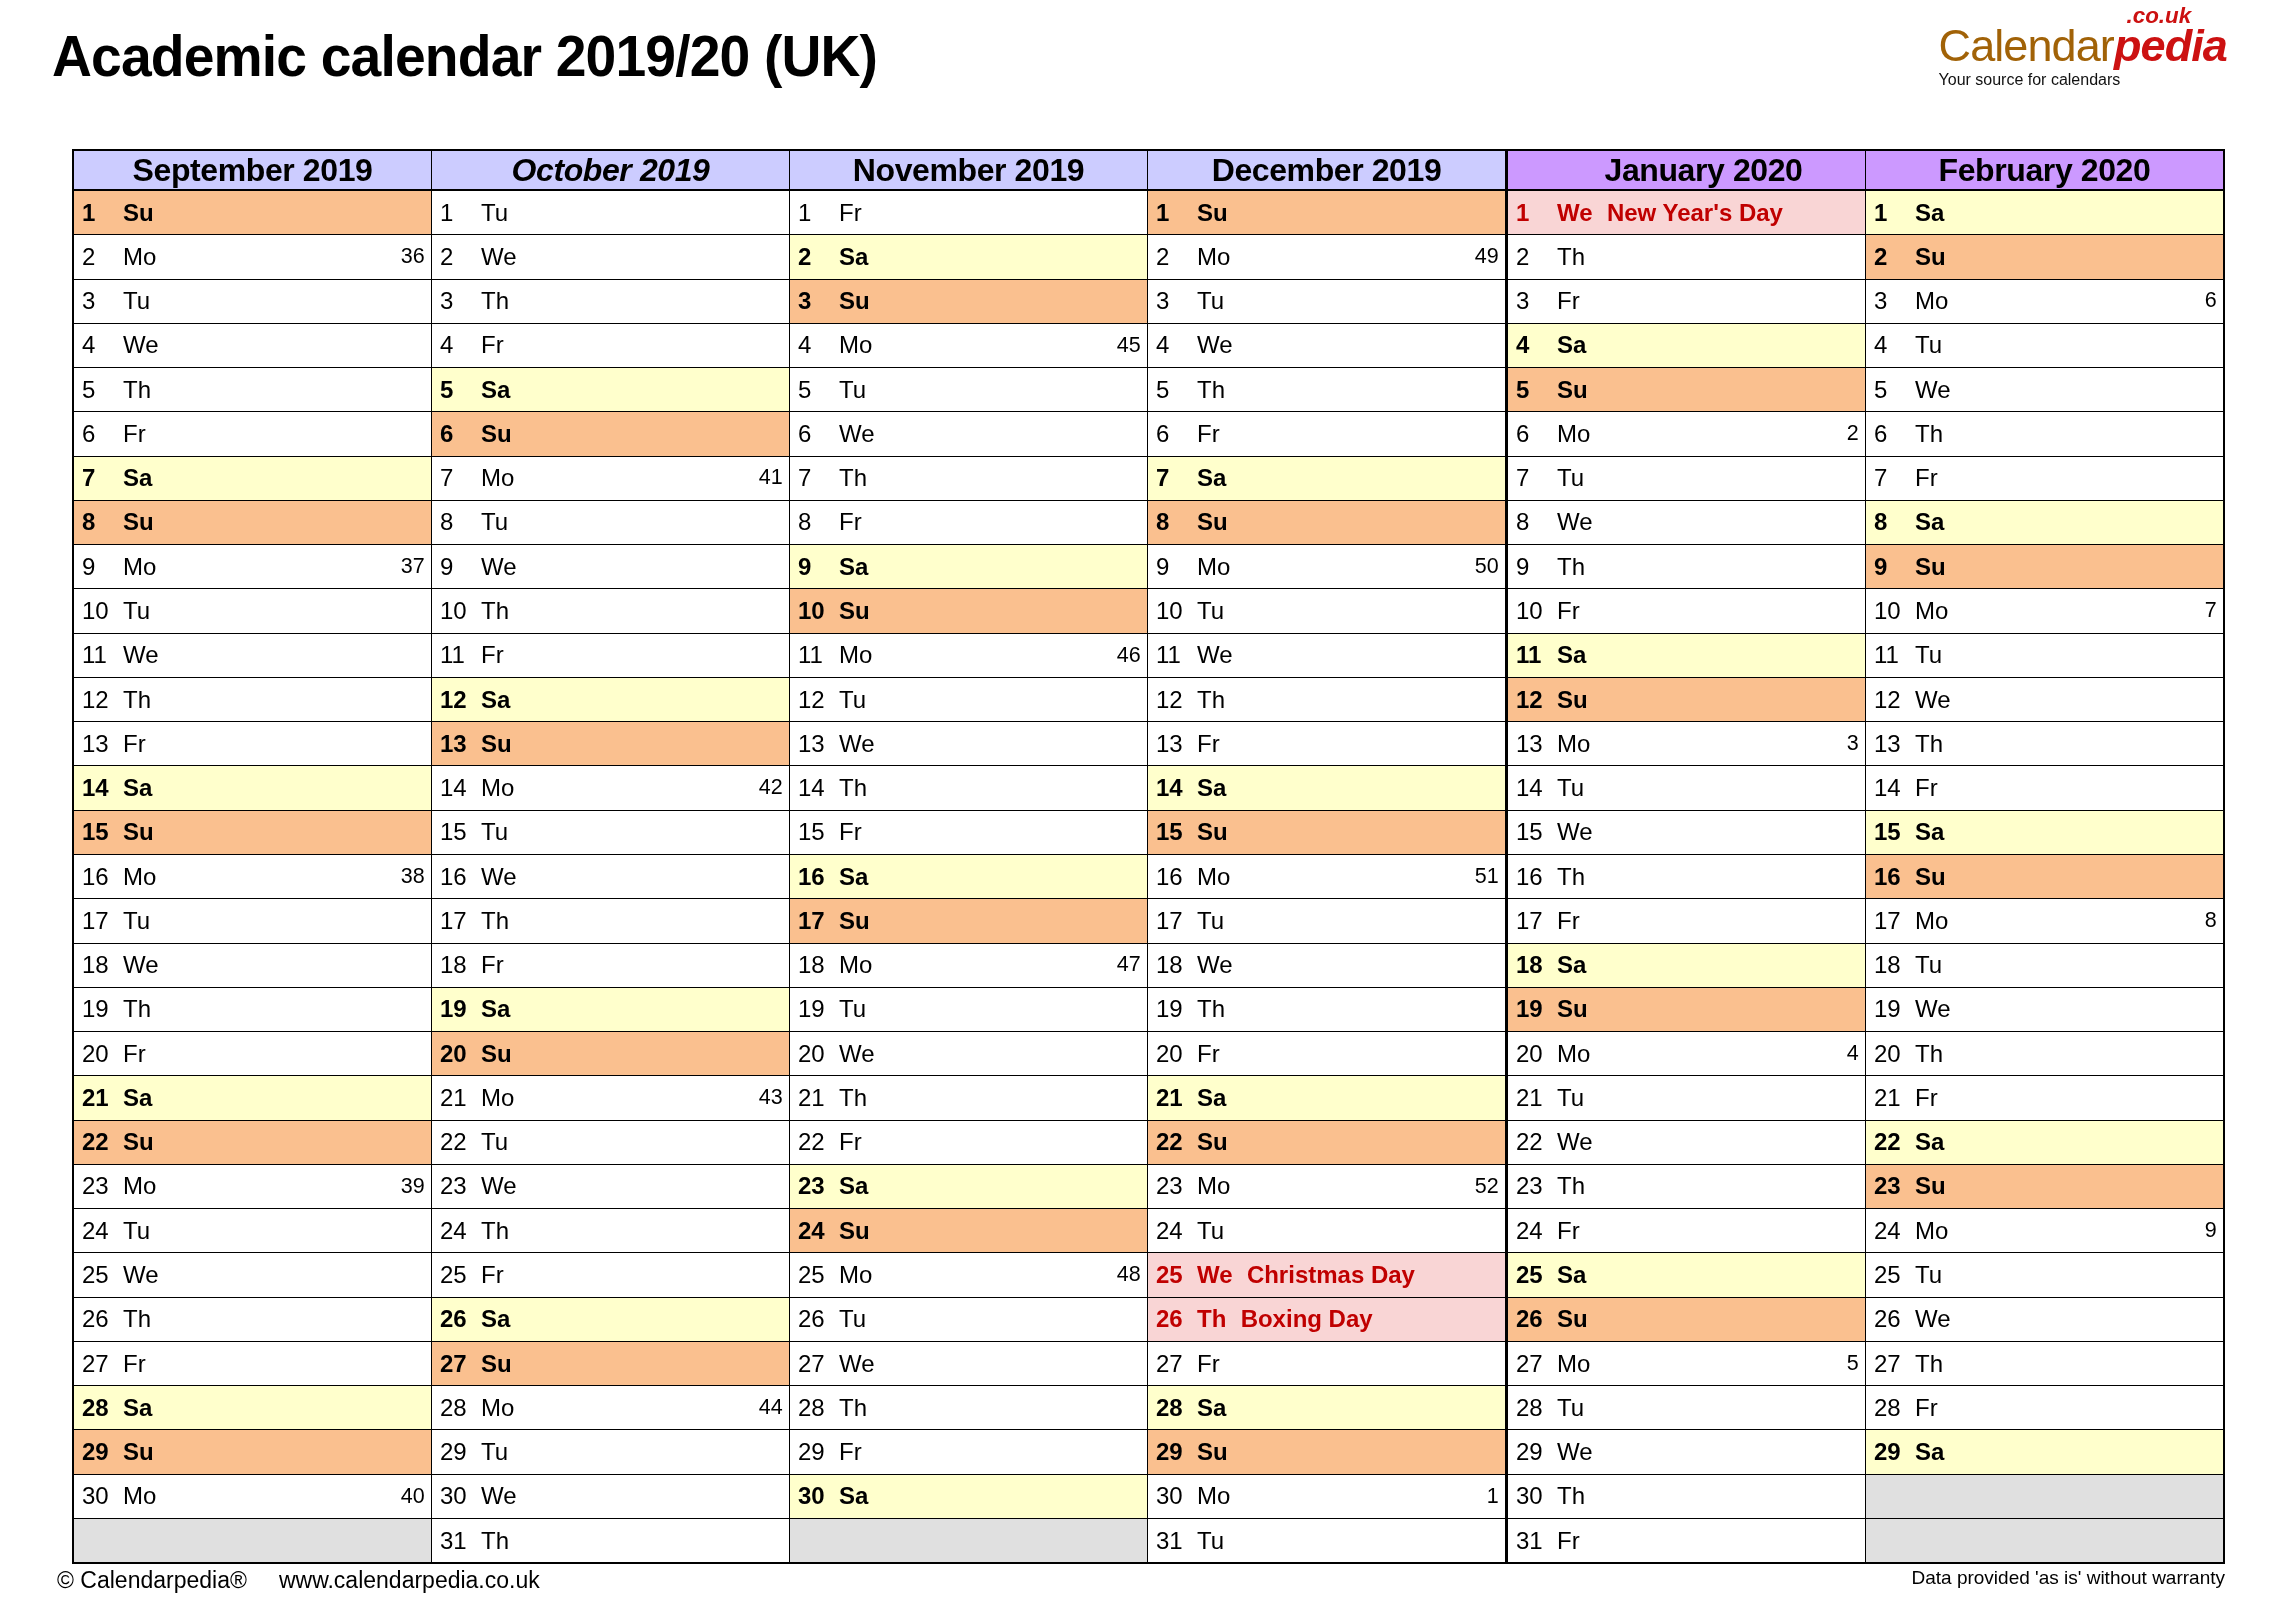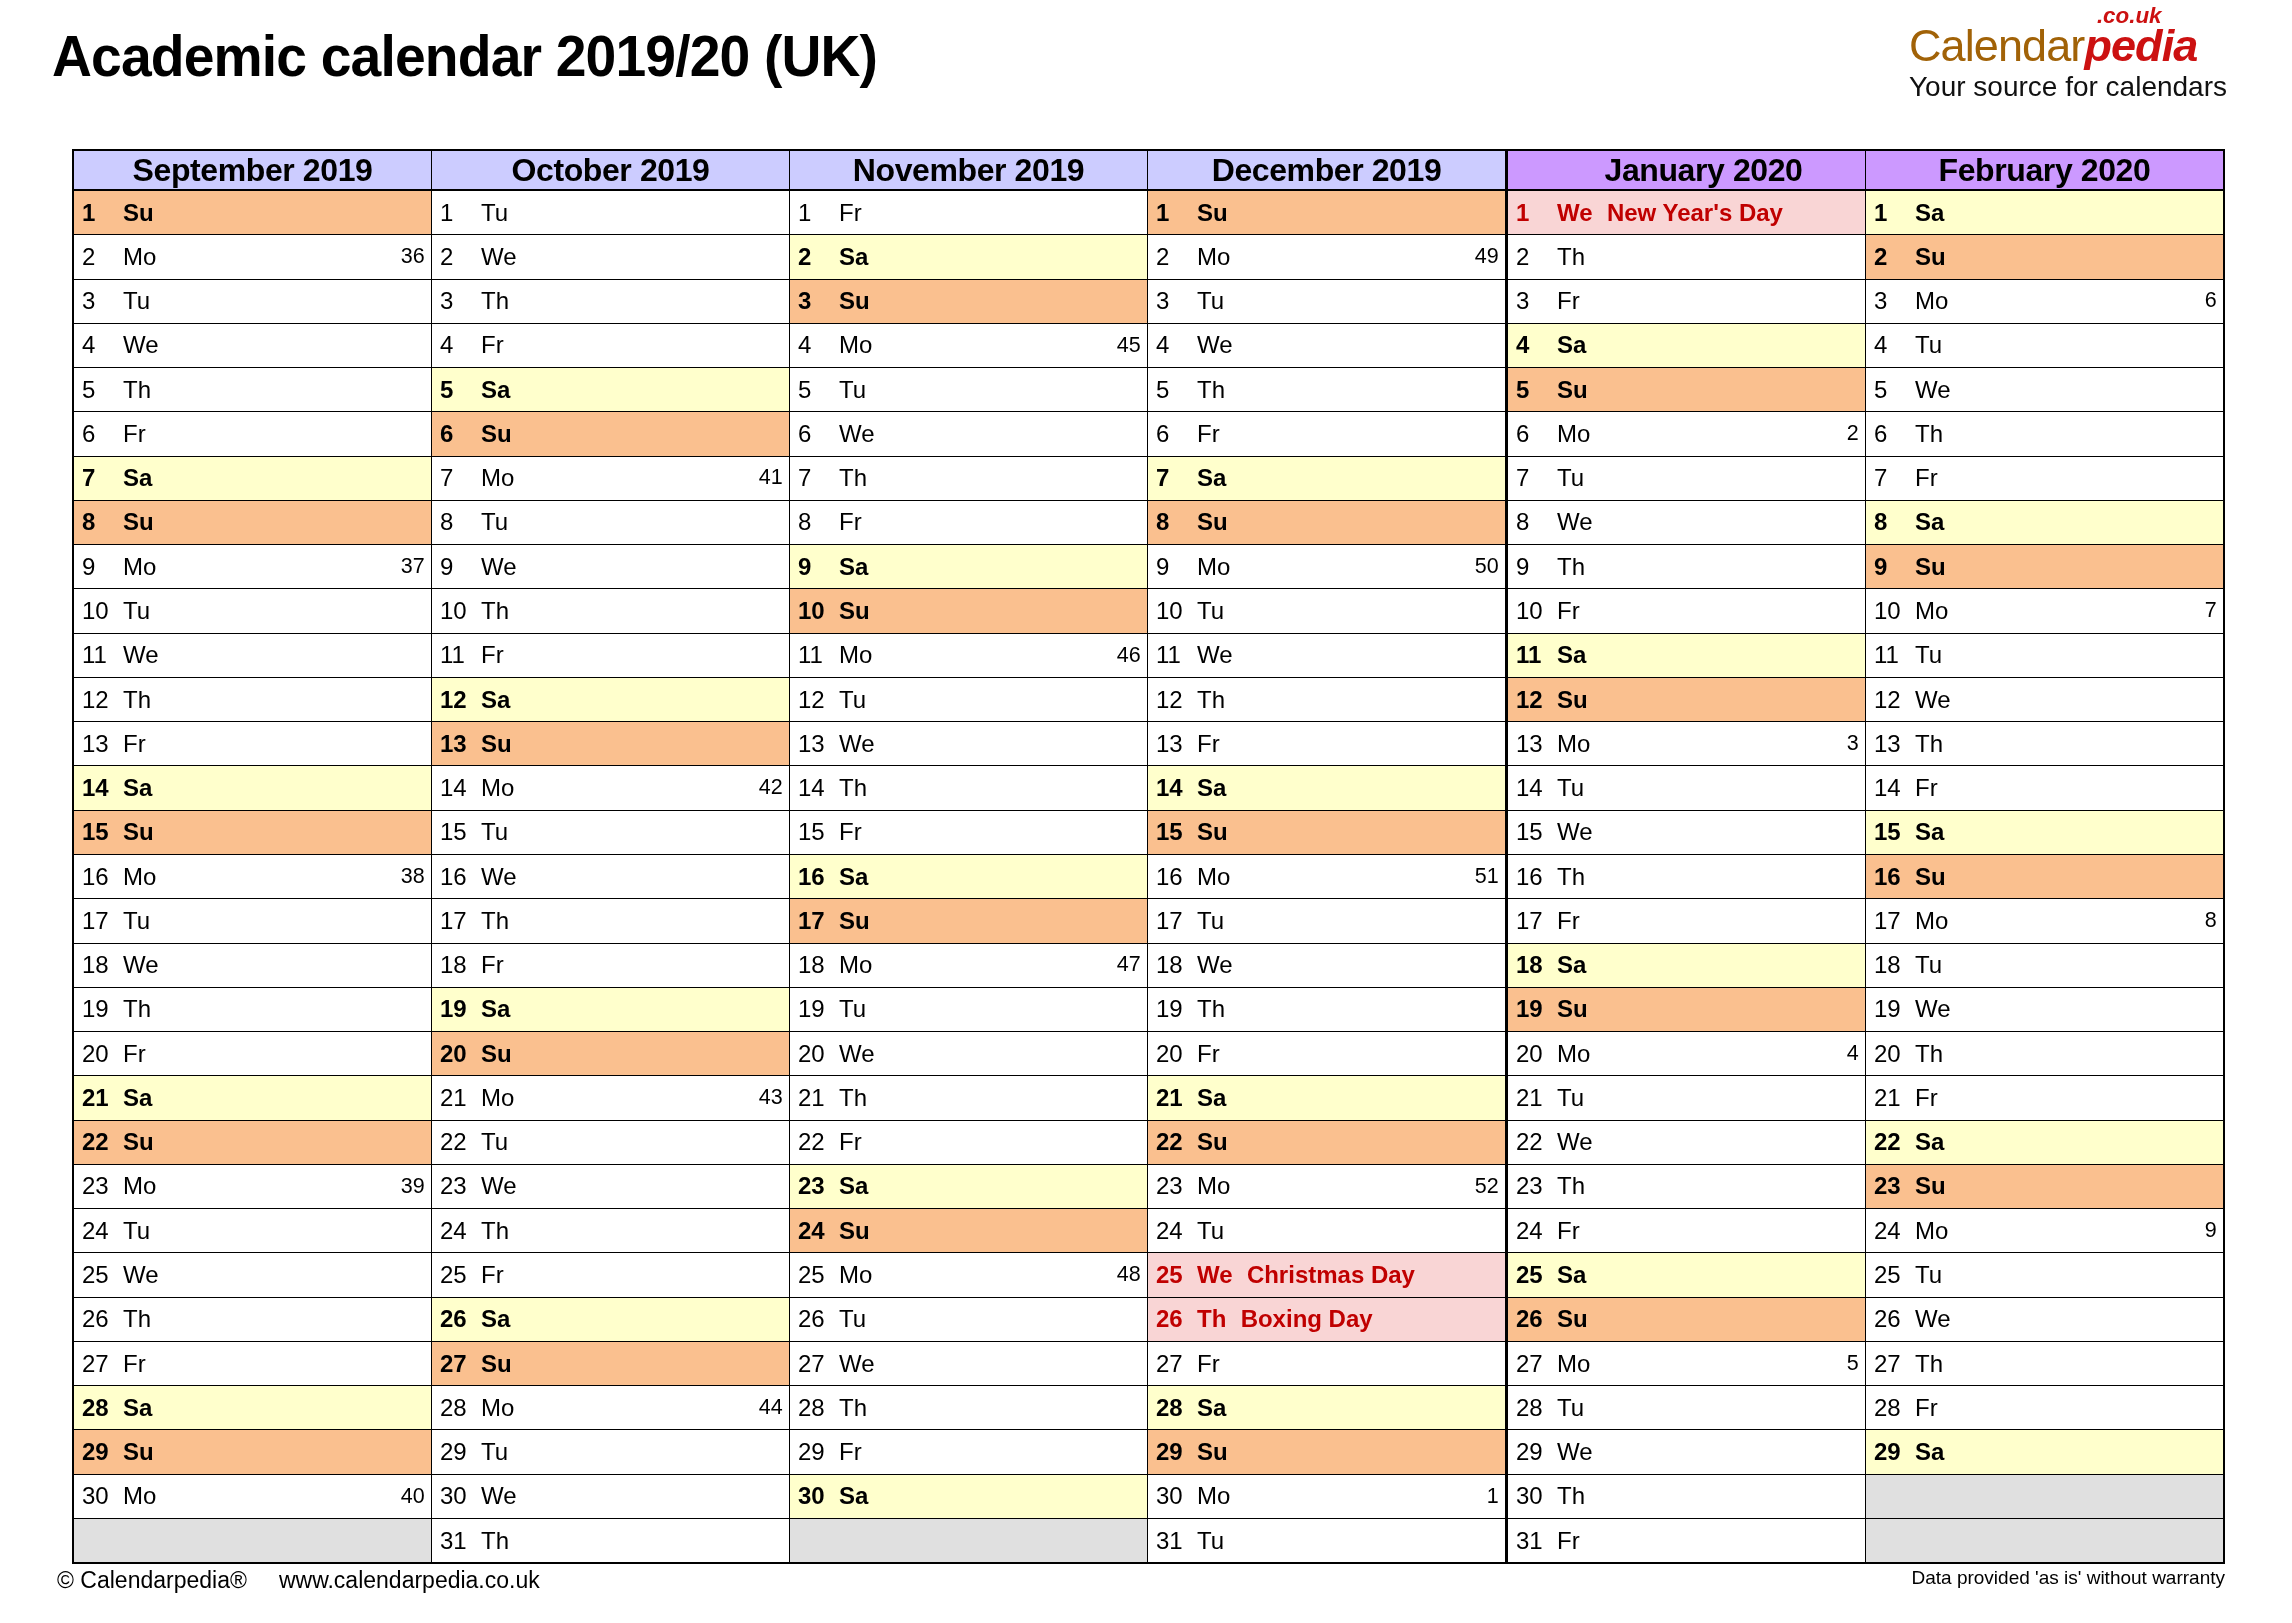"Your source for calendars" .logo-tagline { font-size: 28px -> 16px }
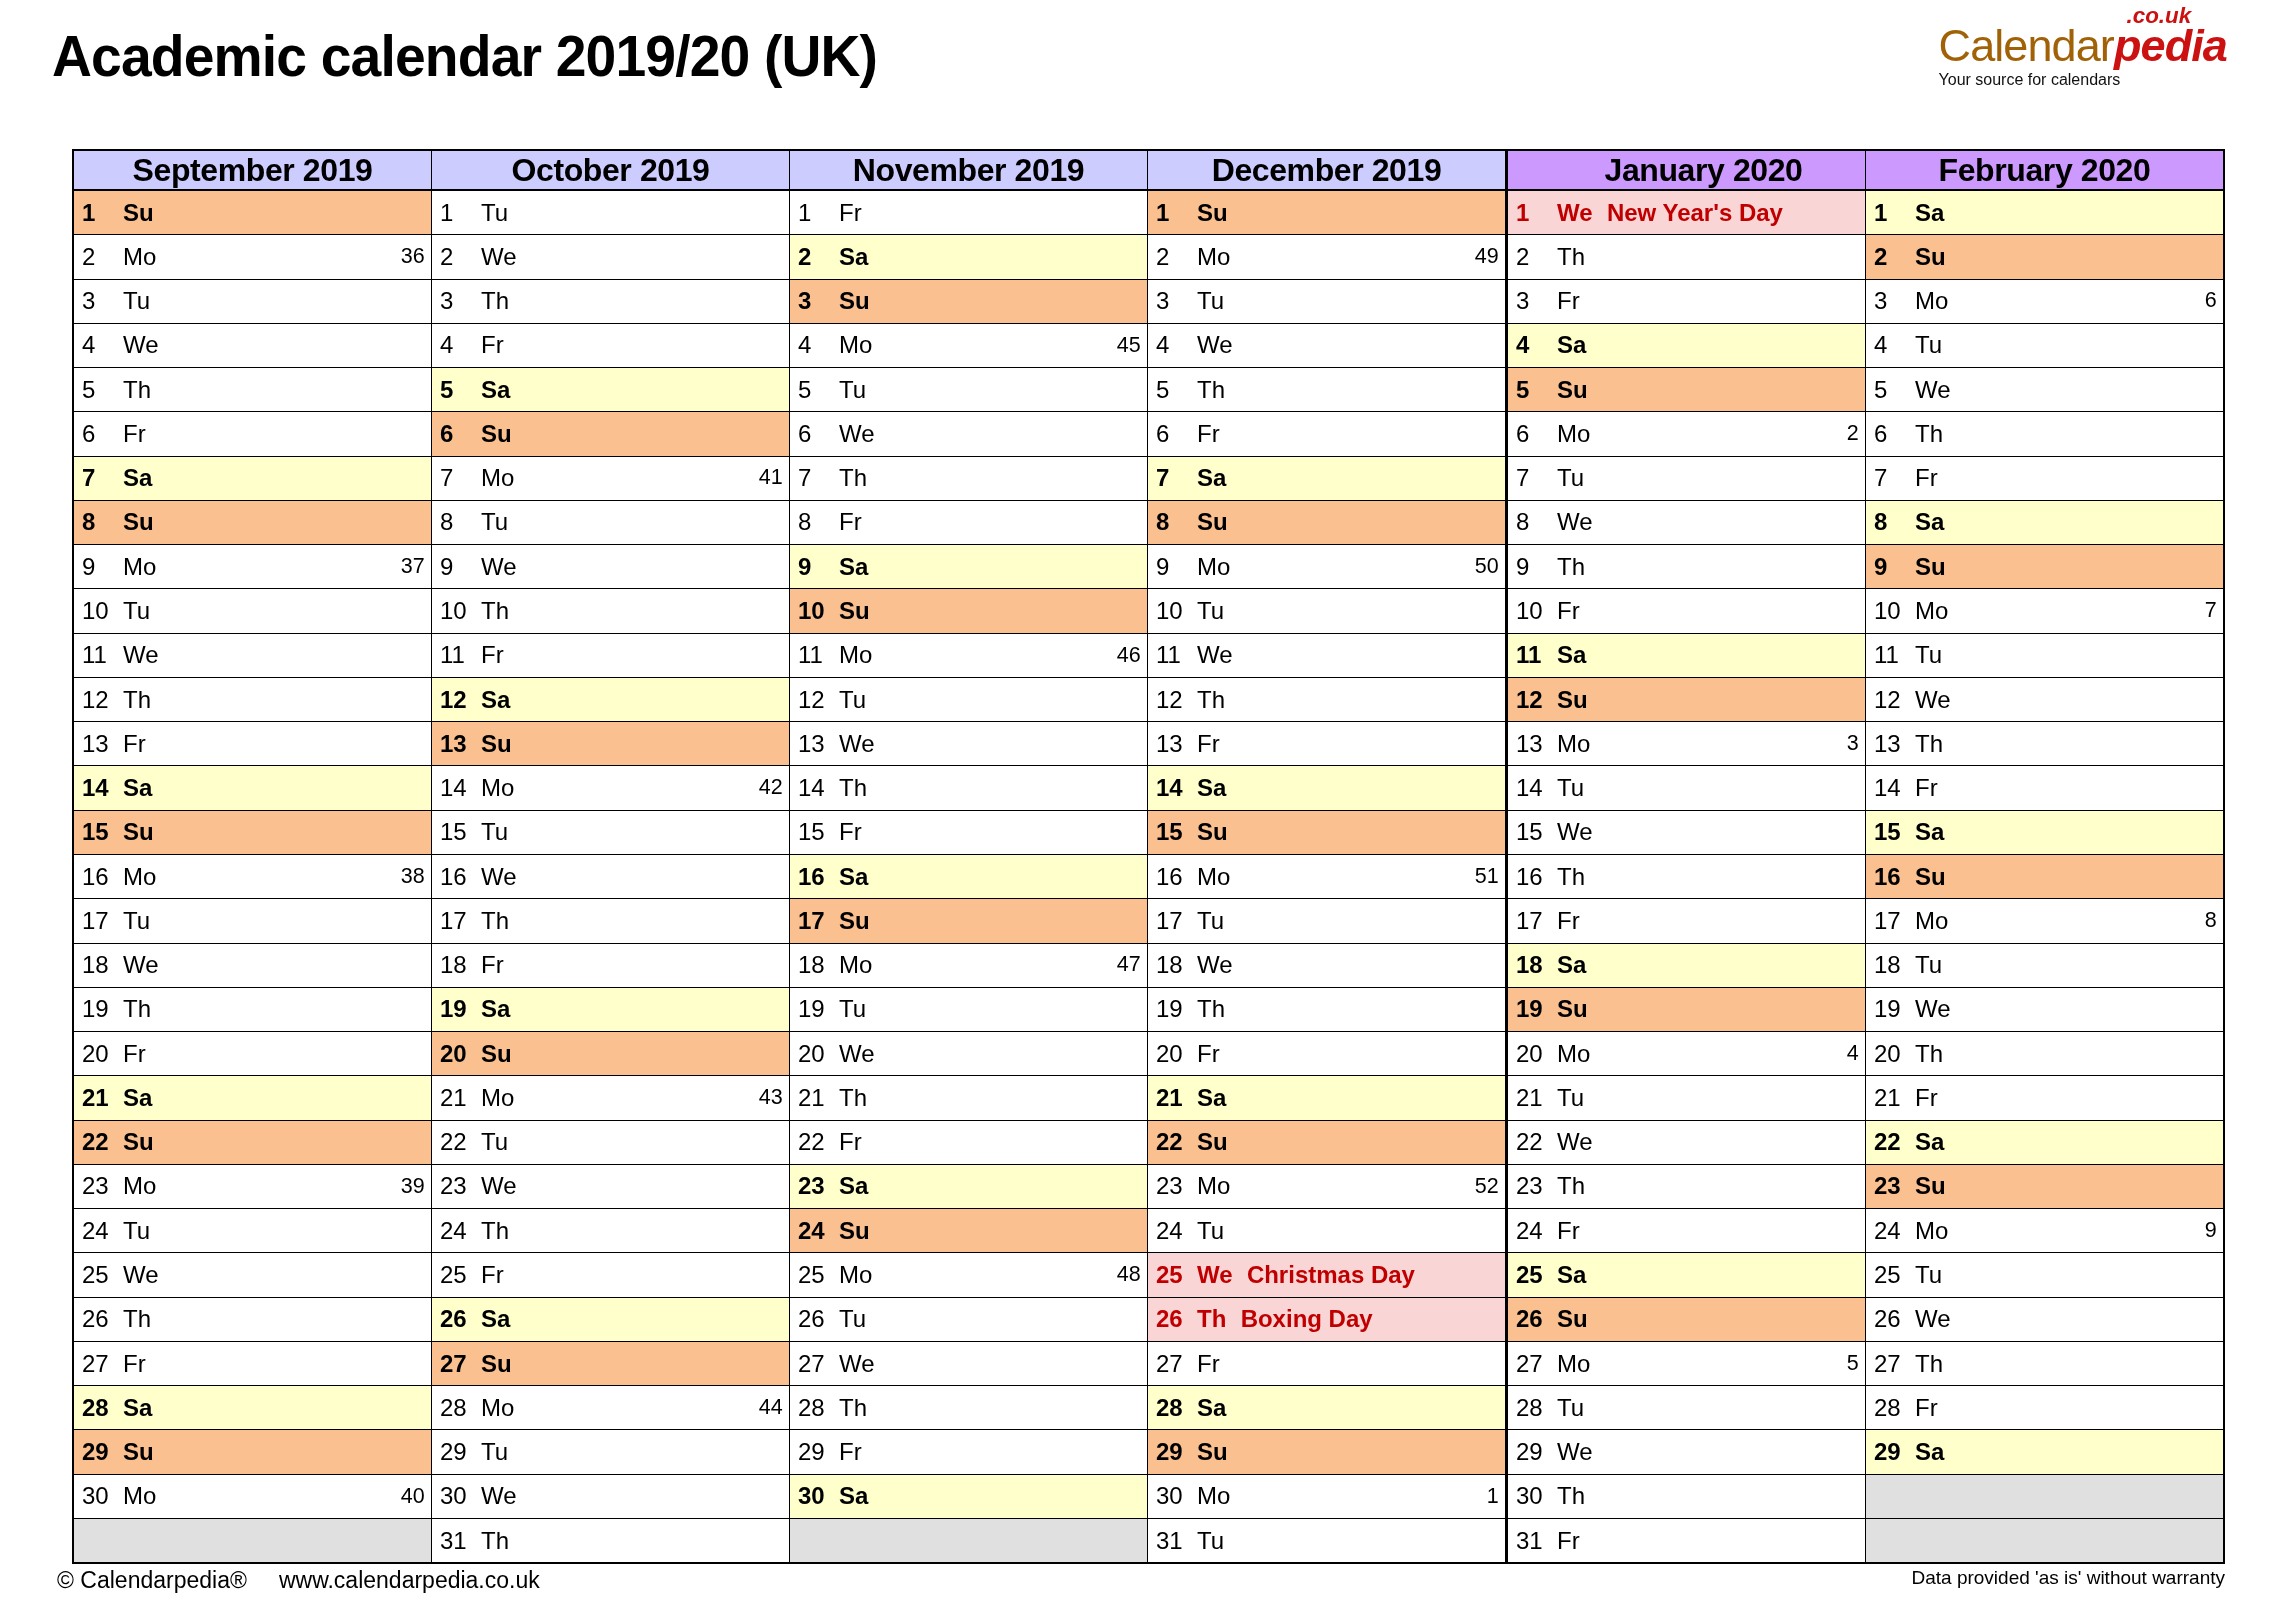"October 2019" div.month-header { font-style: none -> italic }
